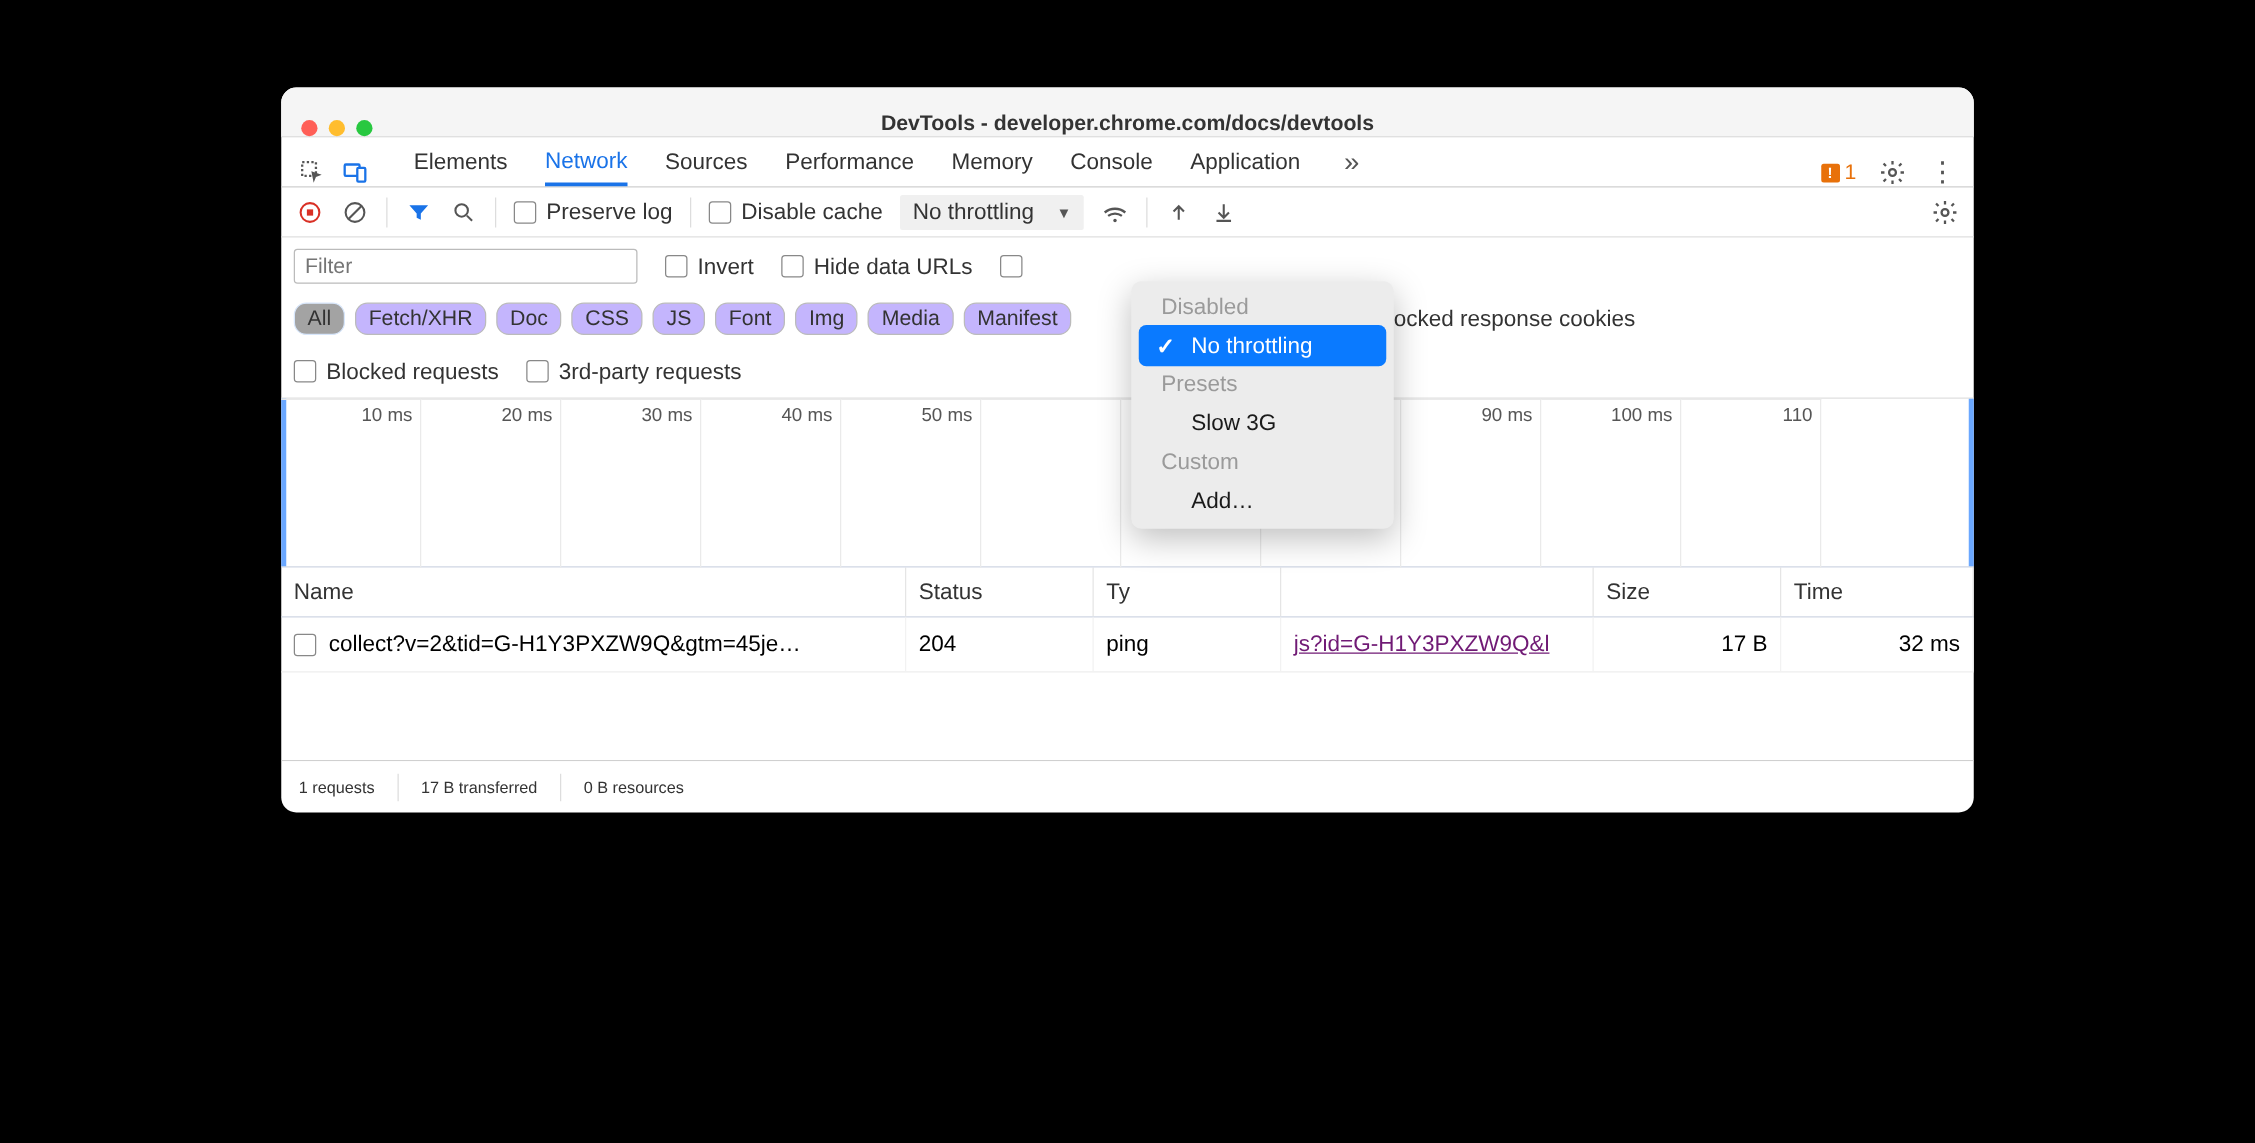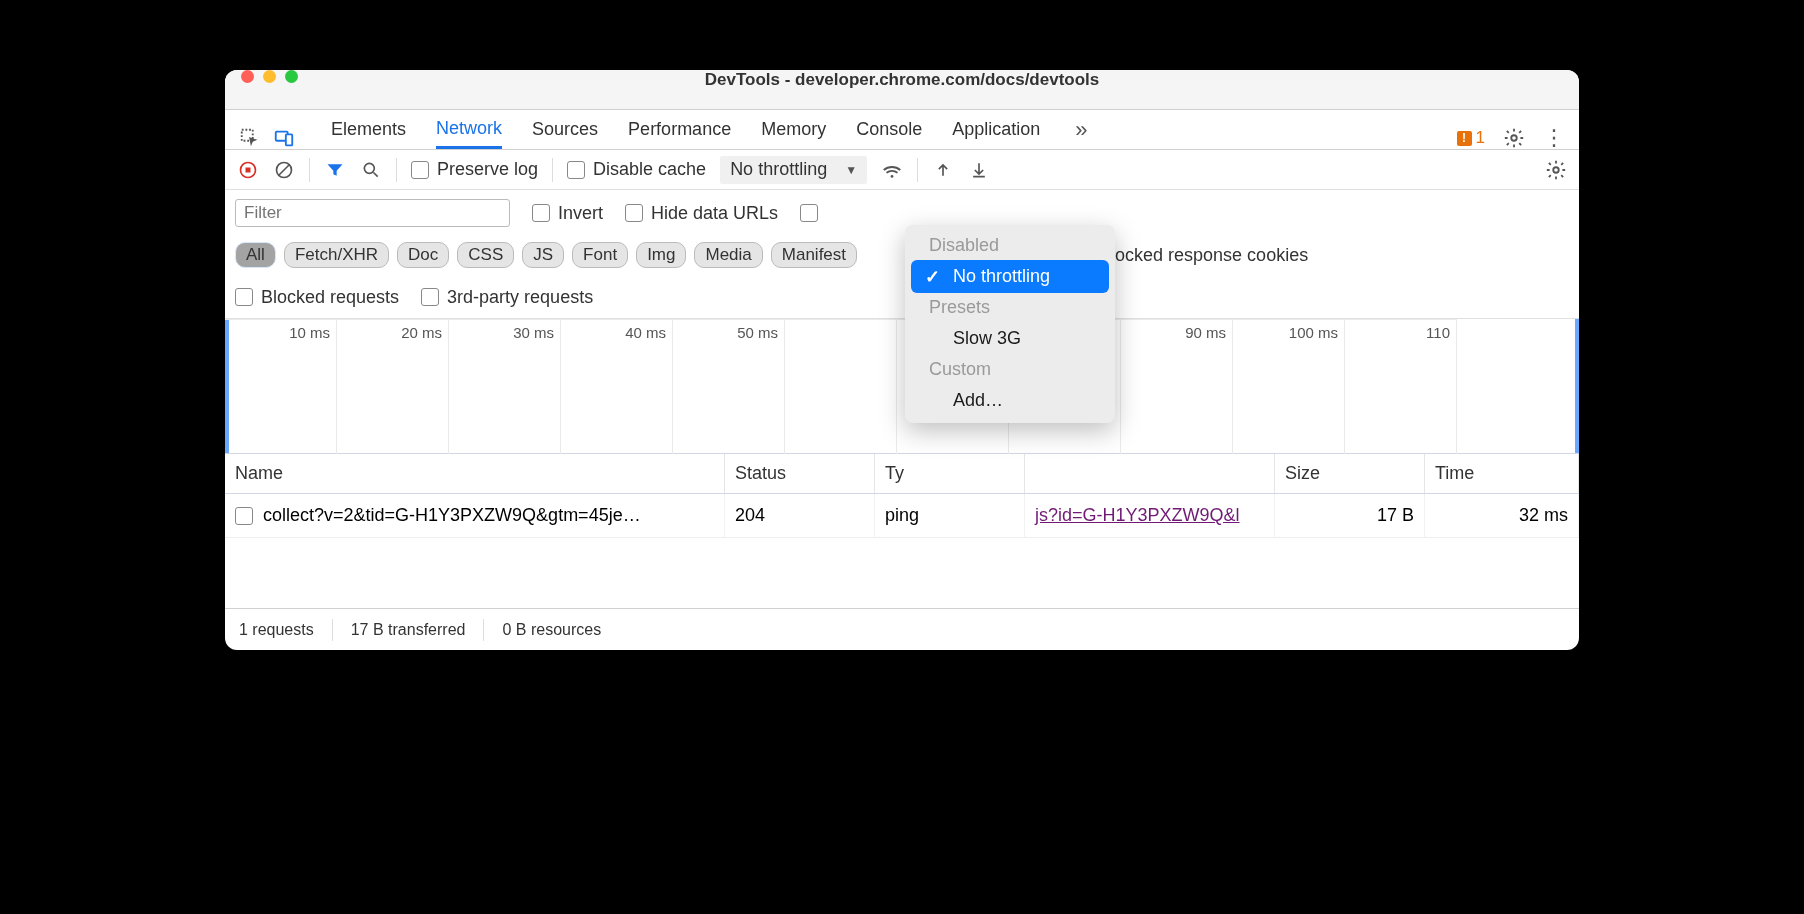"DevTools -" .titlebar { align-items: flex-start -> flex-end }
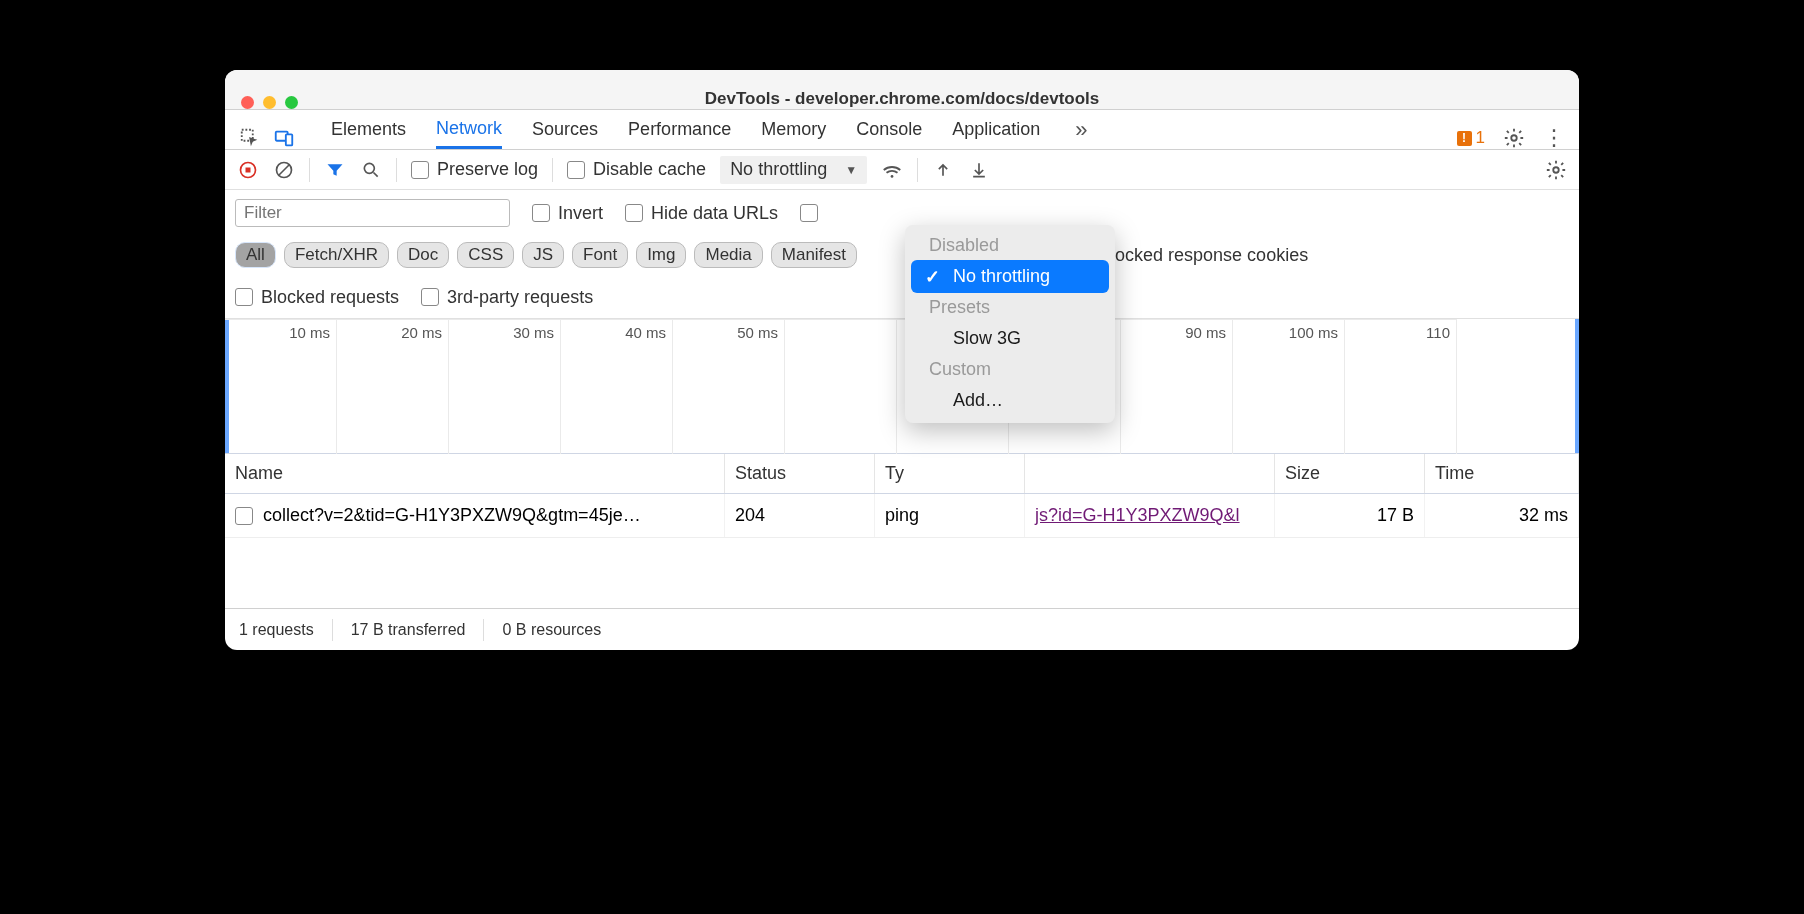"Fetch/XHR" .pill { background: #e5e5e5 -> #c4b5fd }
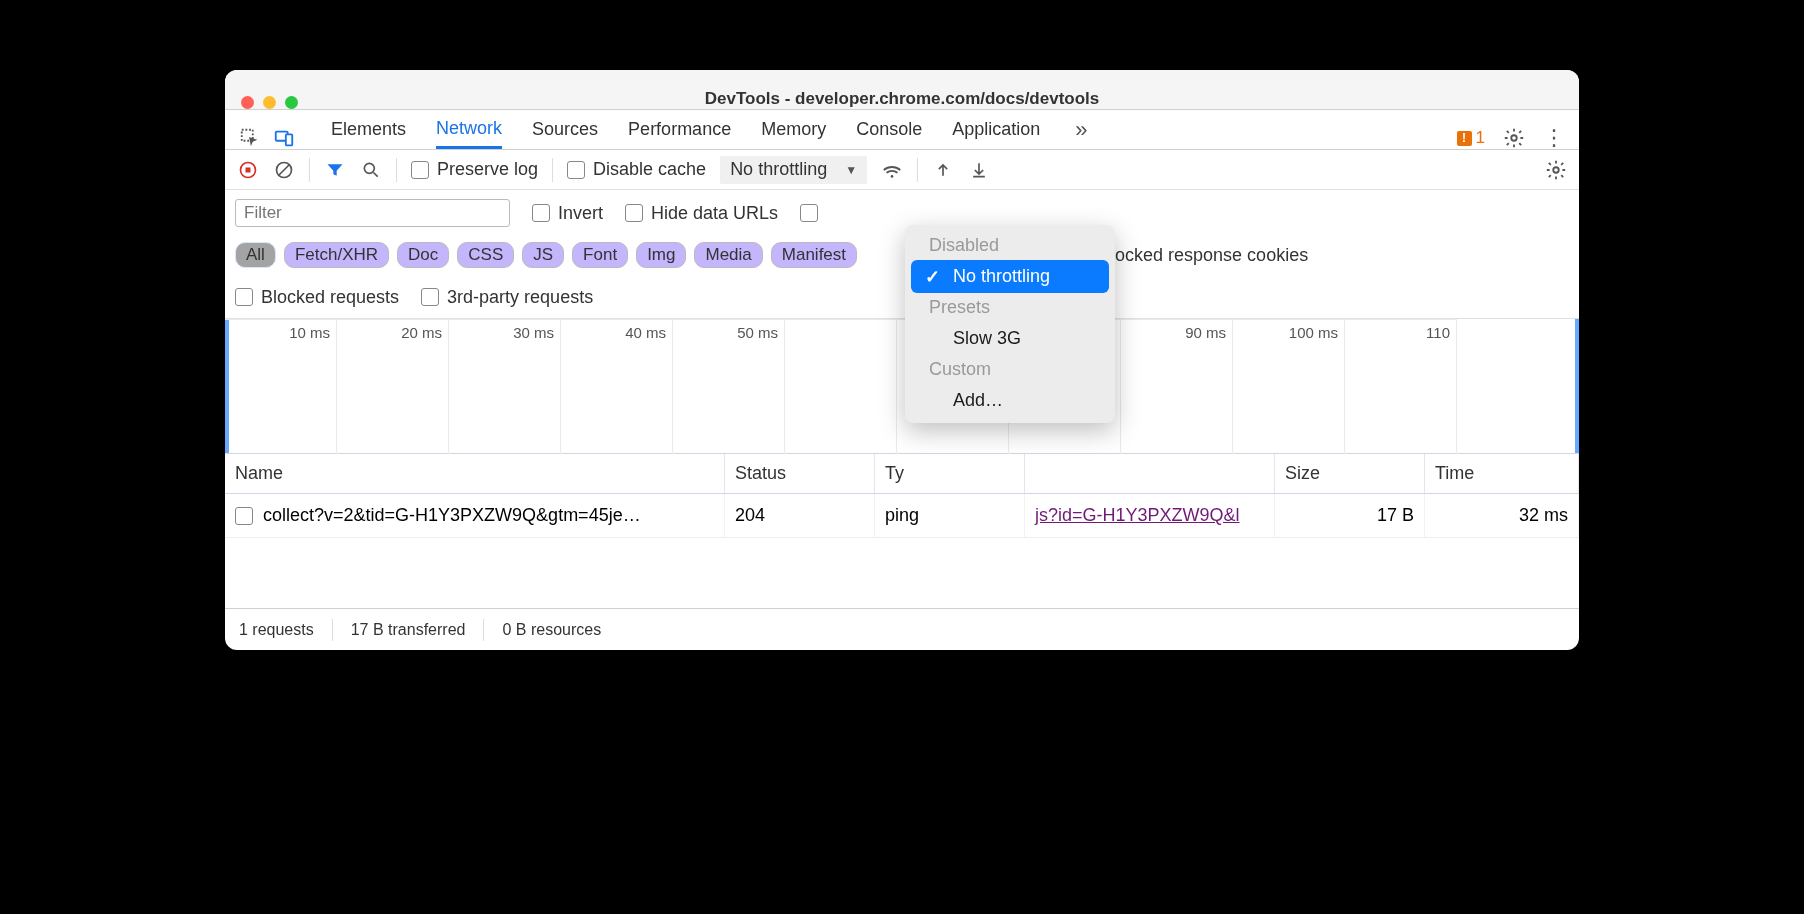"1 requests" .statusbar { font-size: 16px -> 13px }
